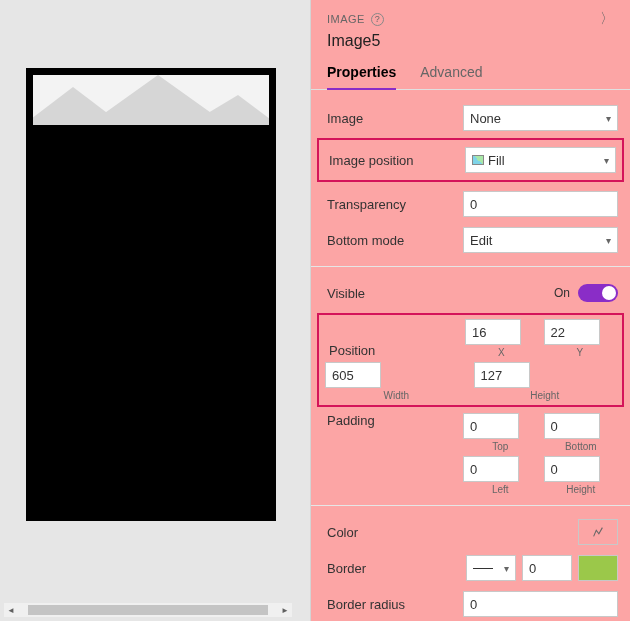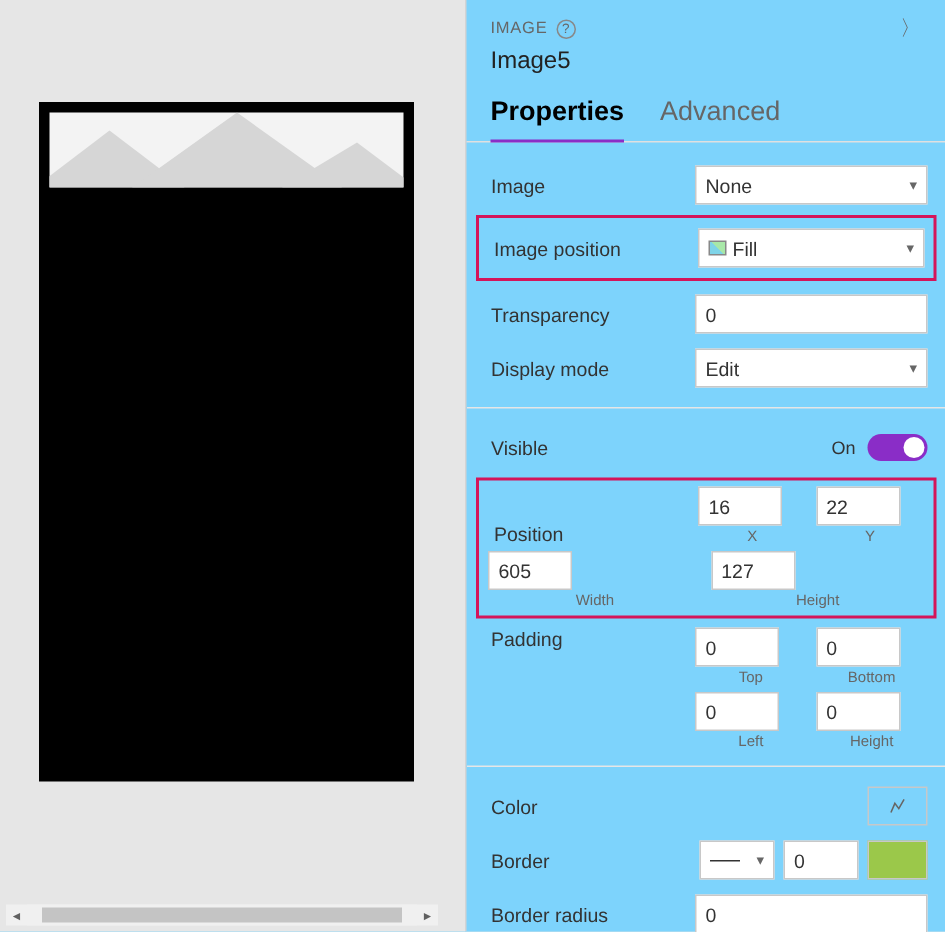"IMAGE" .panel { background: #7dd3fc -> #fca5a5 }
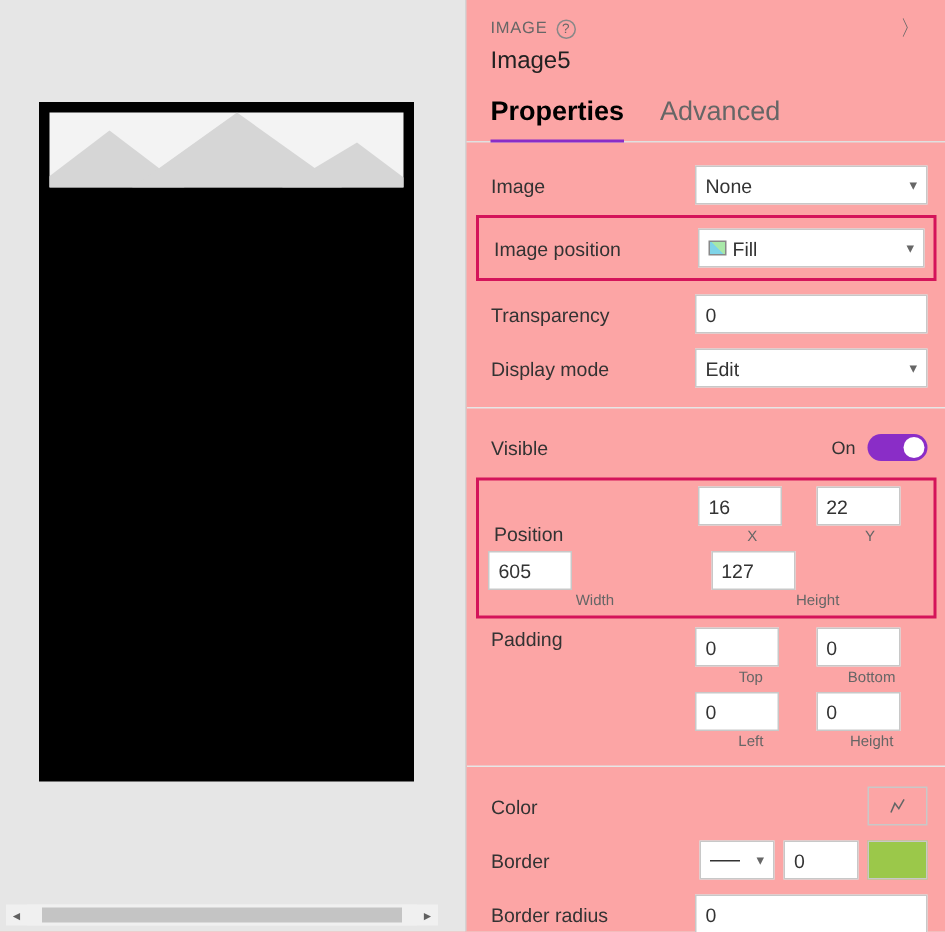"Properties" .tab { font-size: 18px -> 14px }
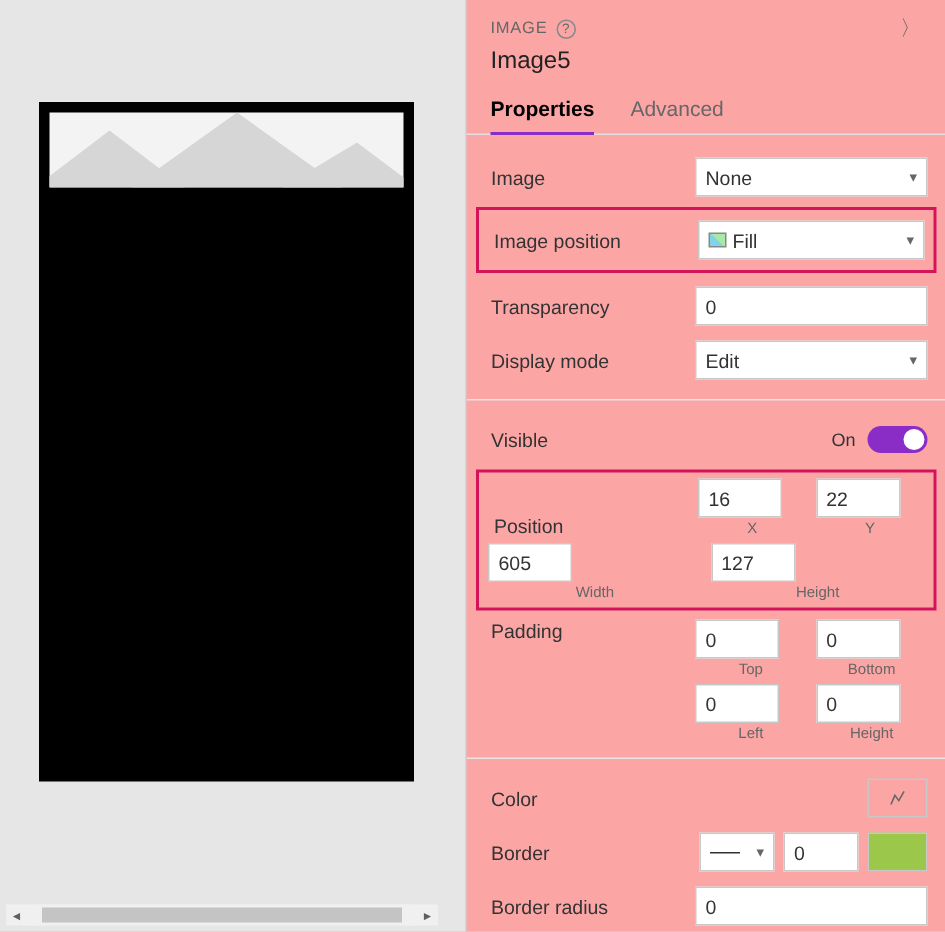"Display mode" div.row-label { text: Display -> Bottom }
